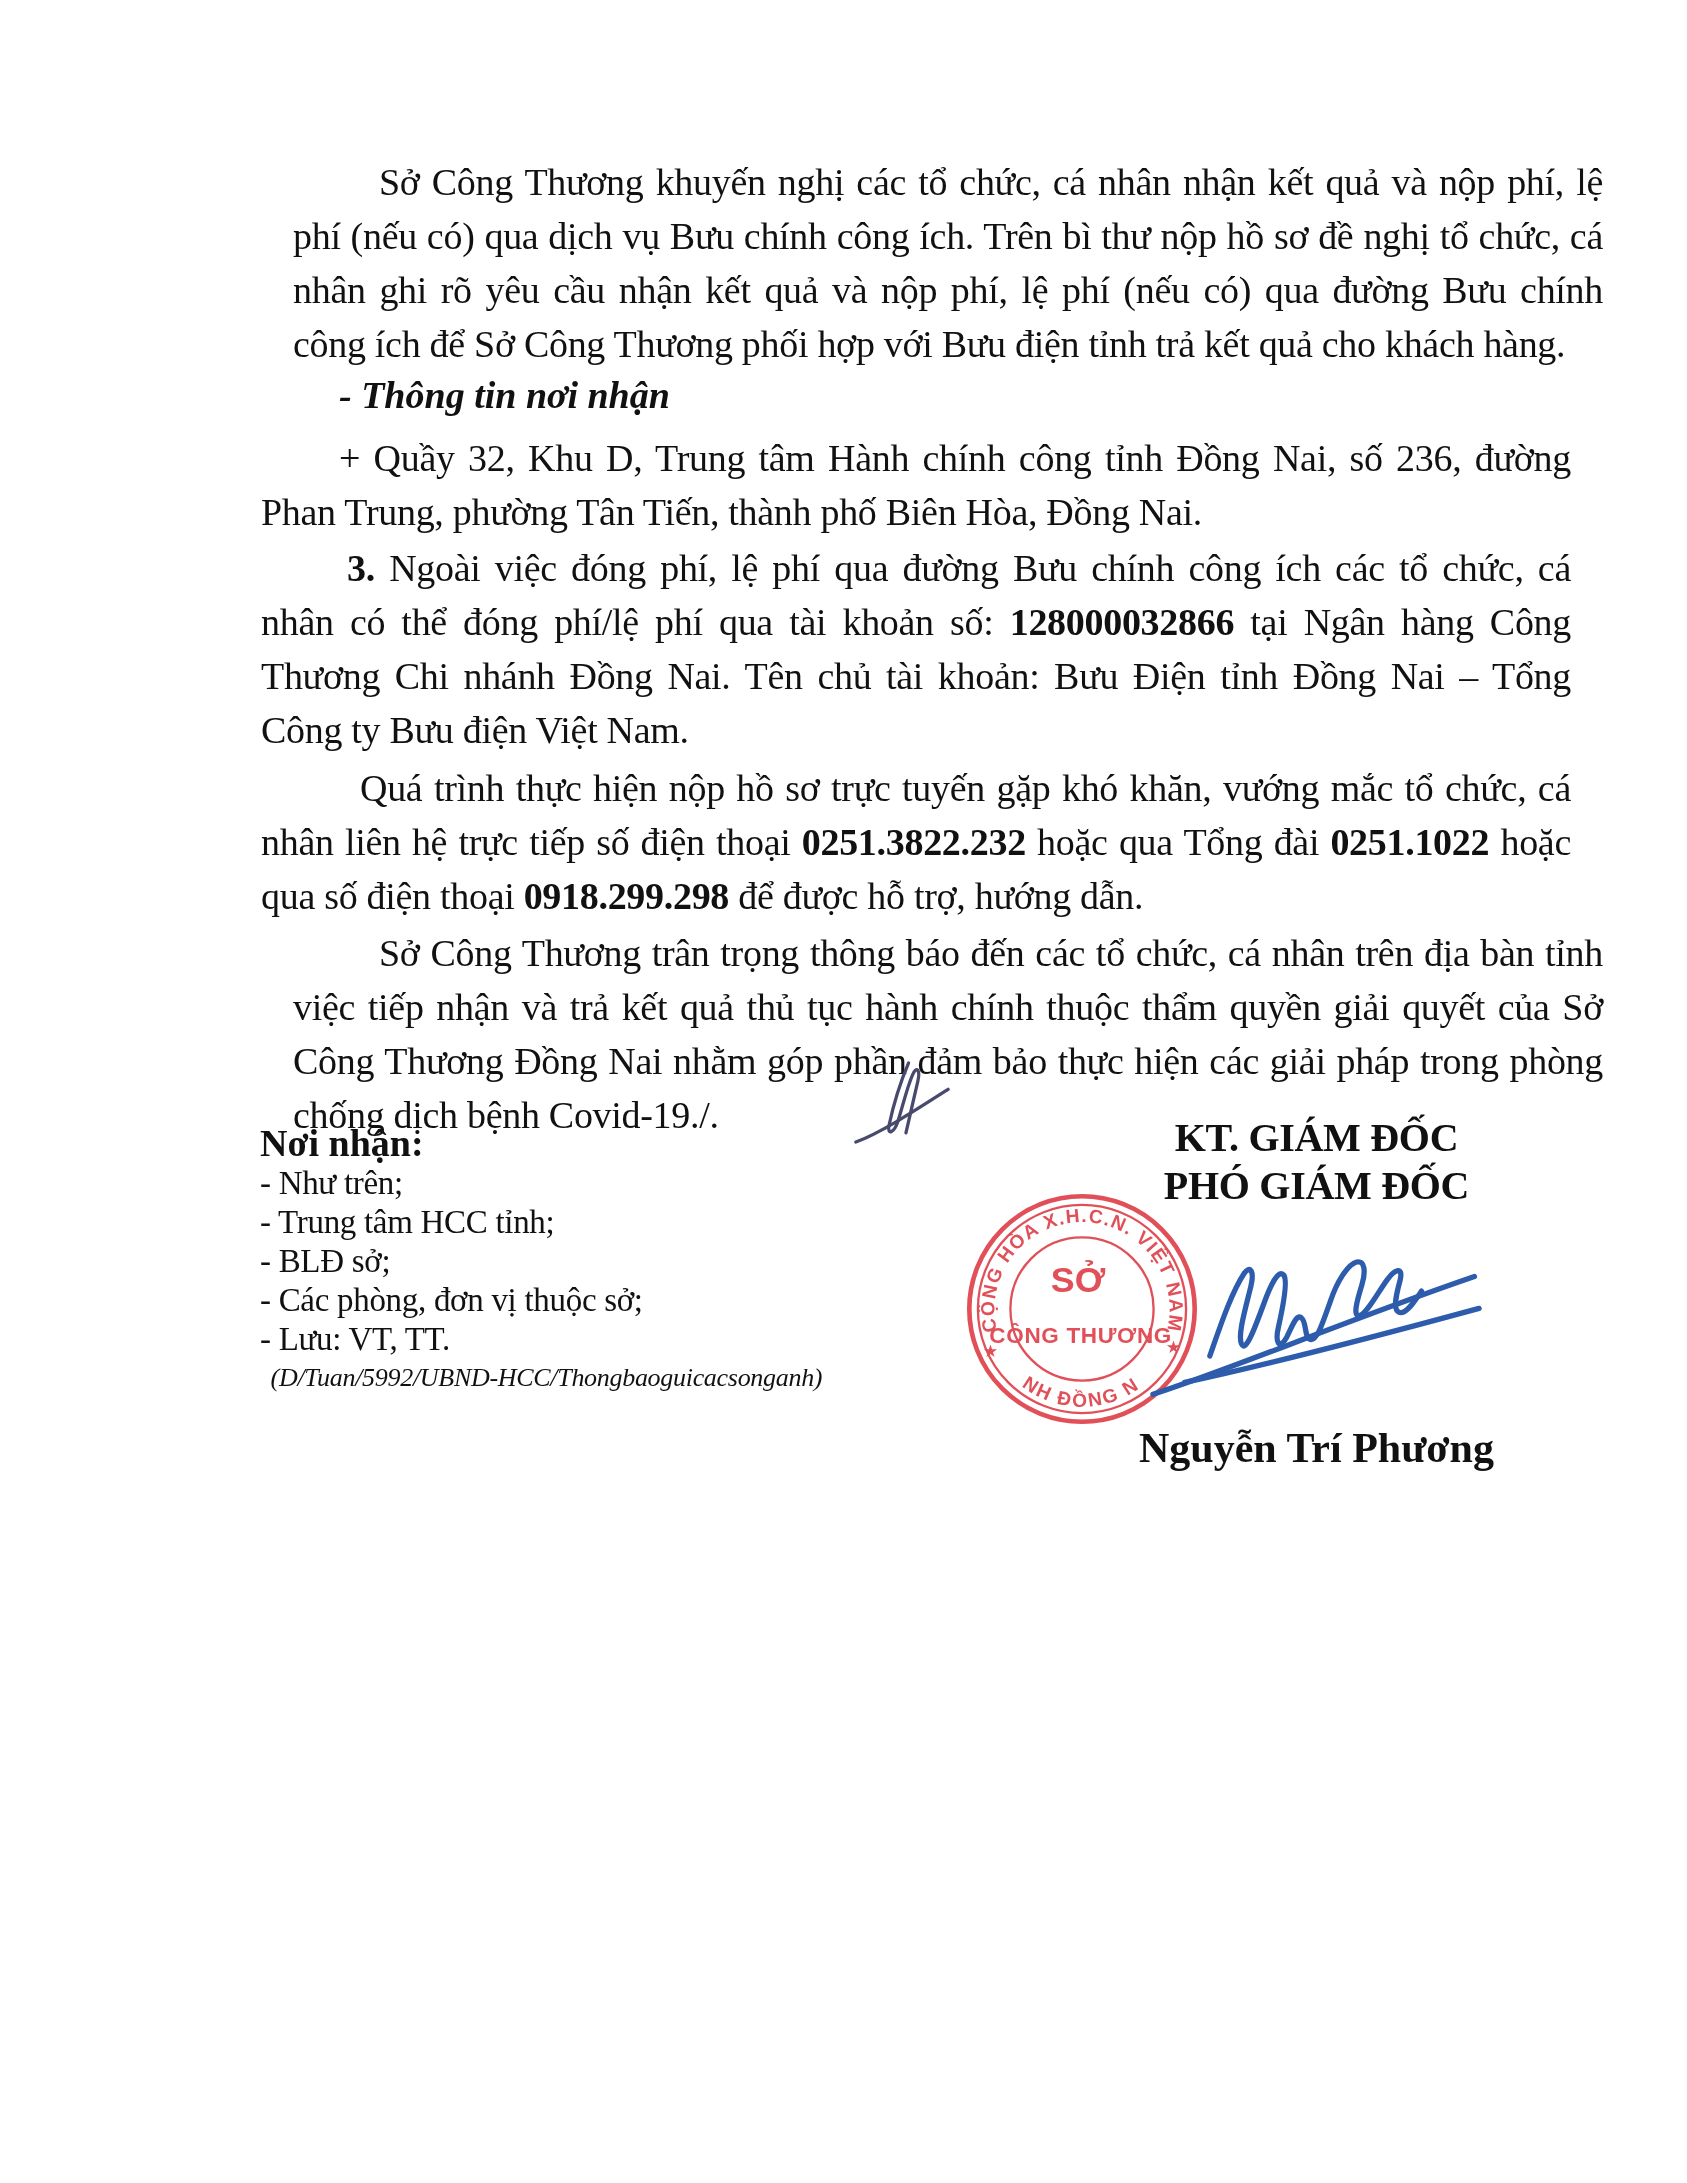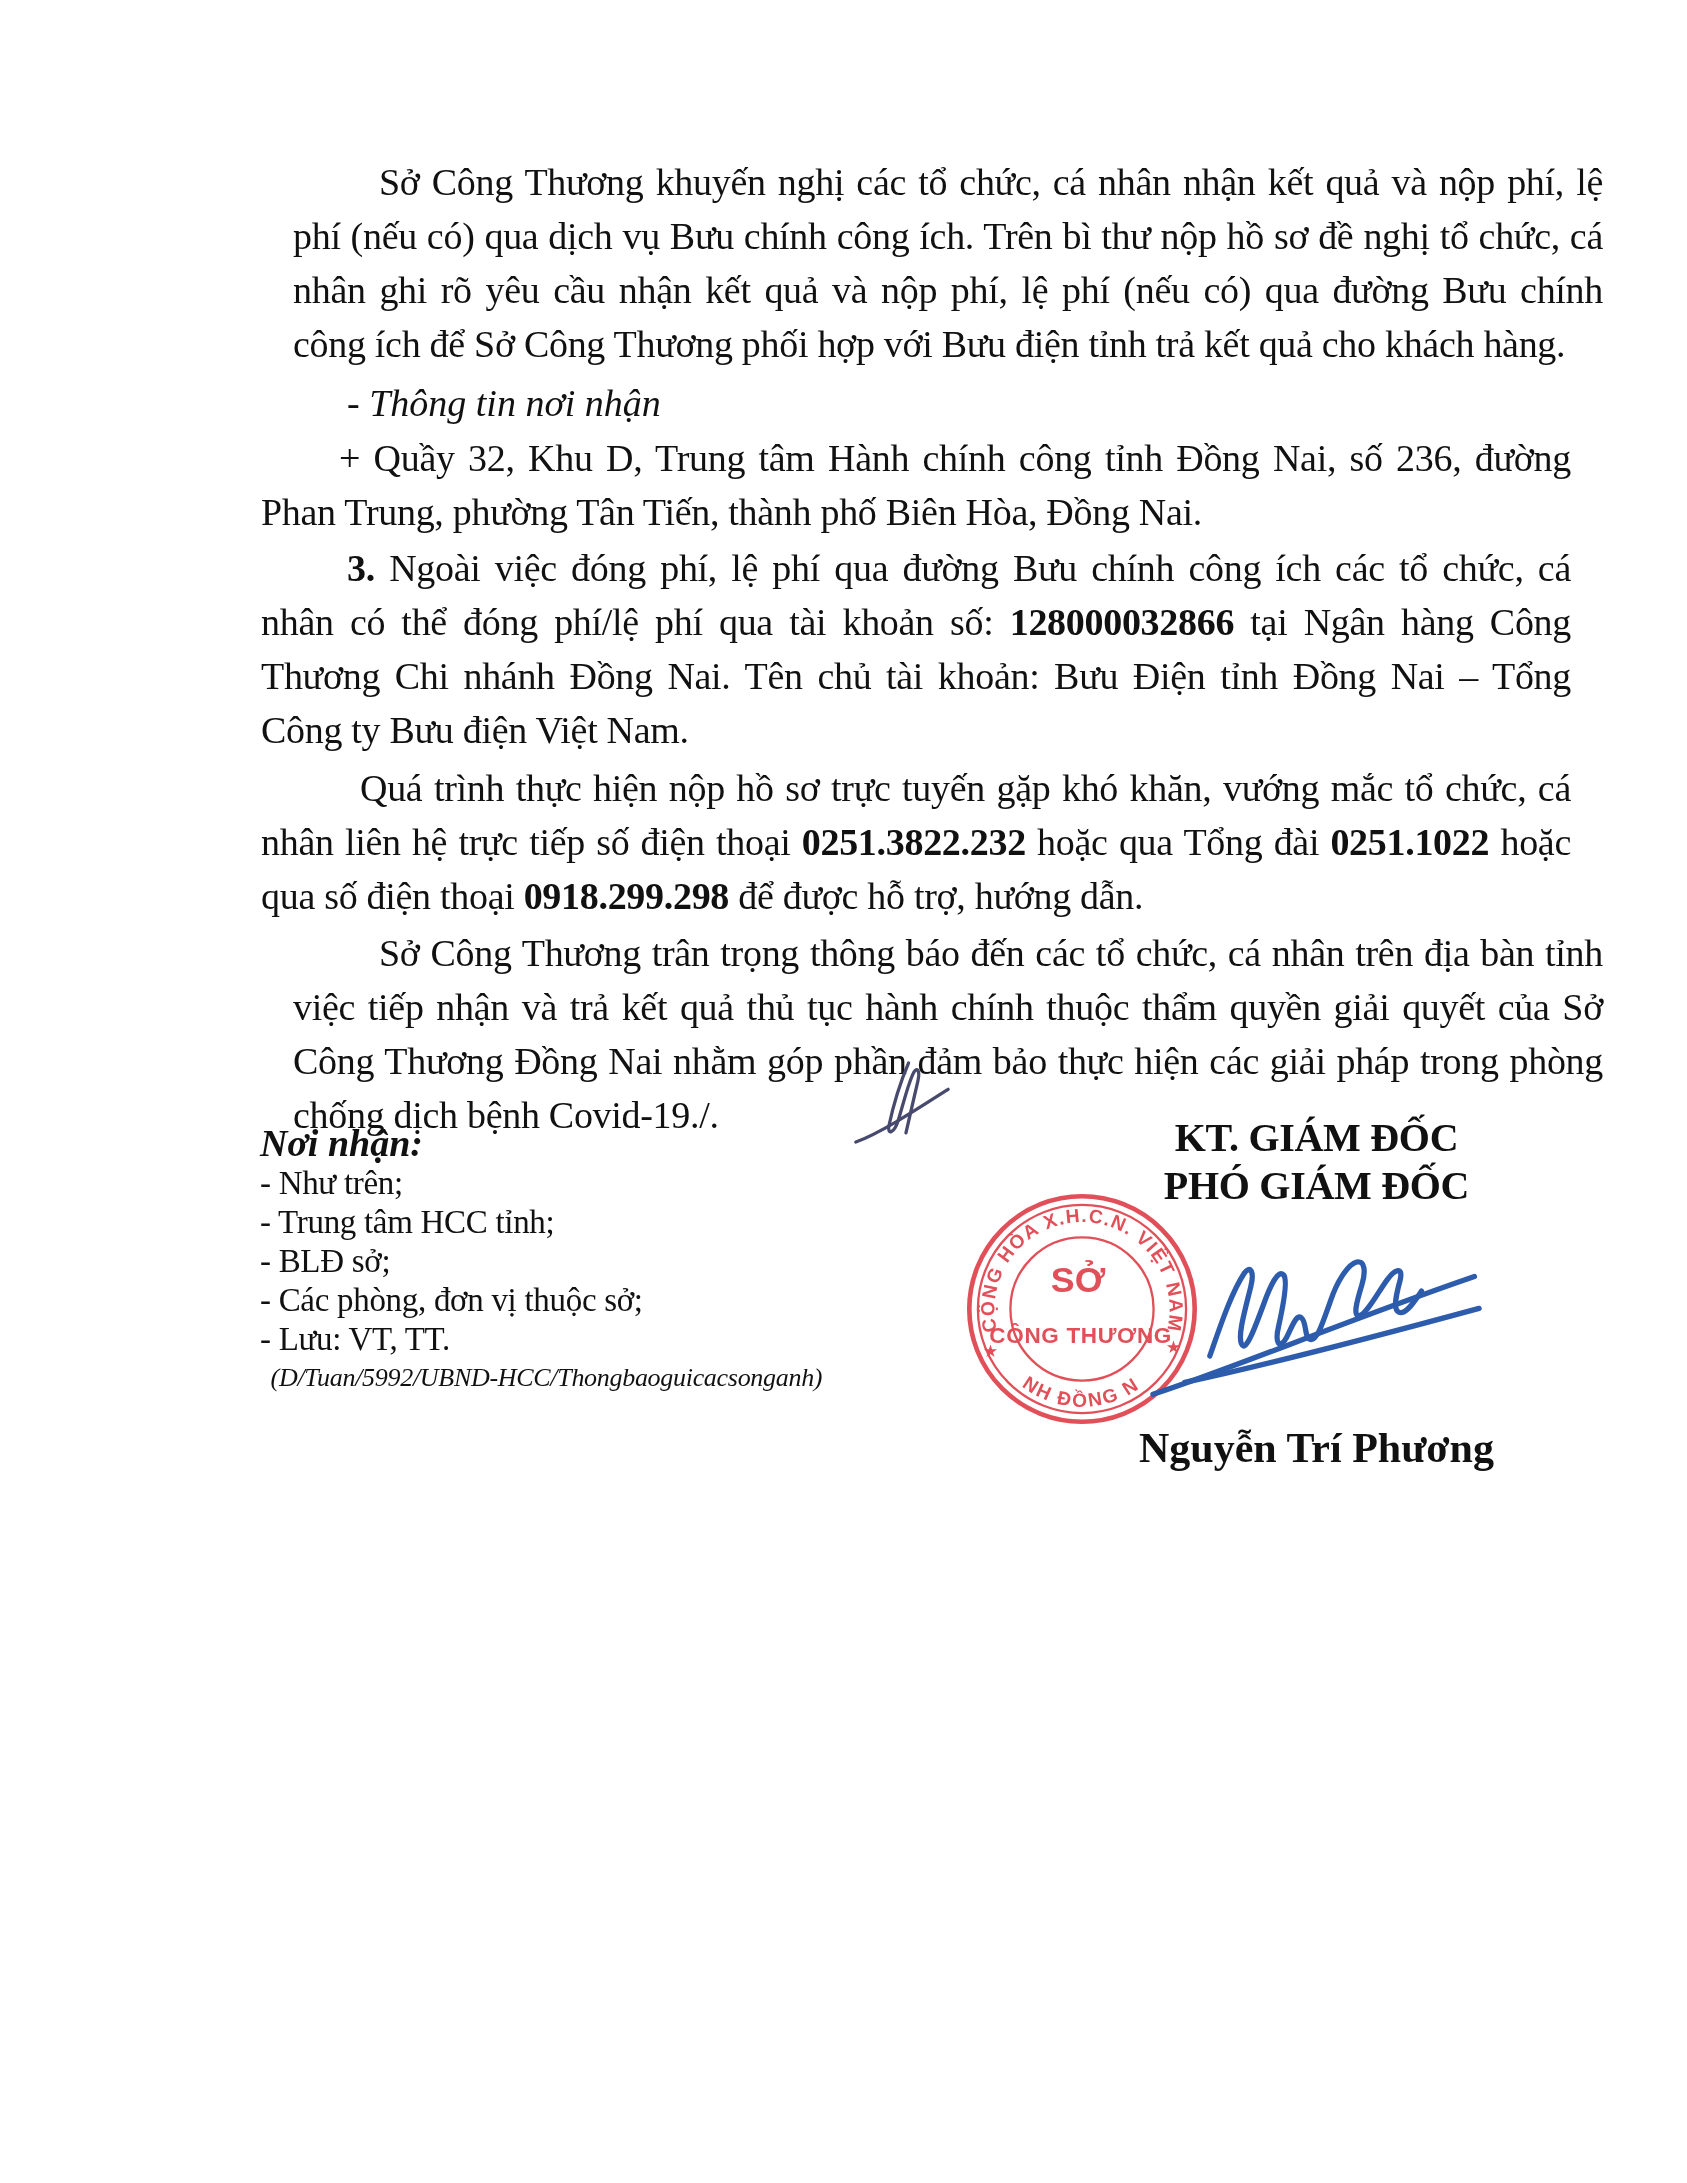"- Thông tin nơi nhận" .heading-line { font-weight: normal -> bold; margin: 8px -> 0 }
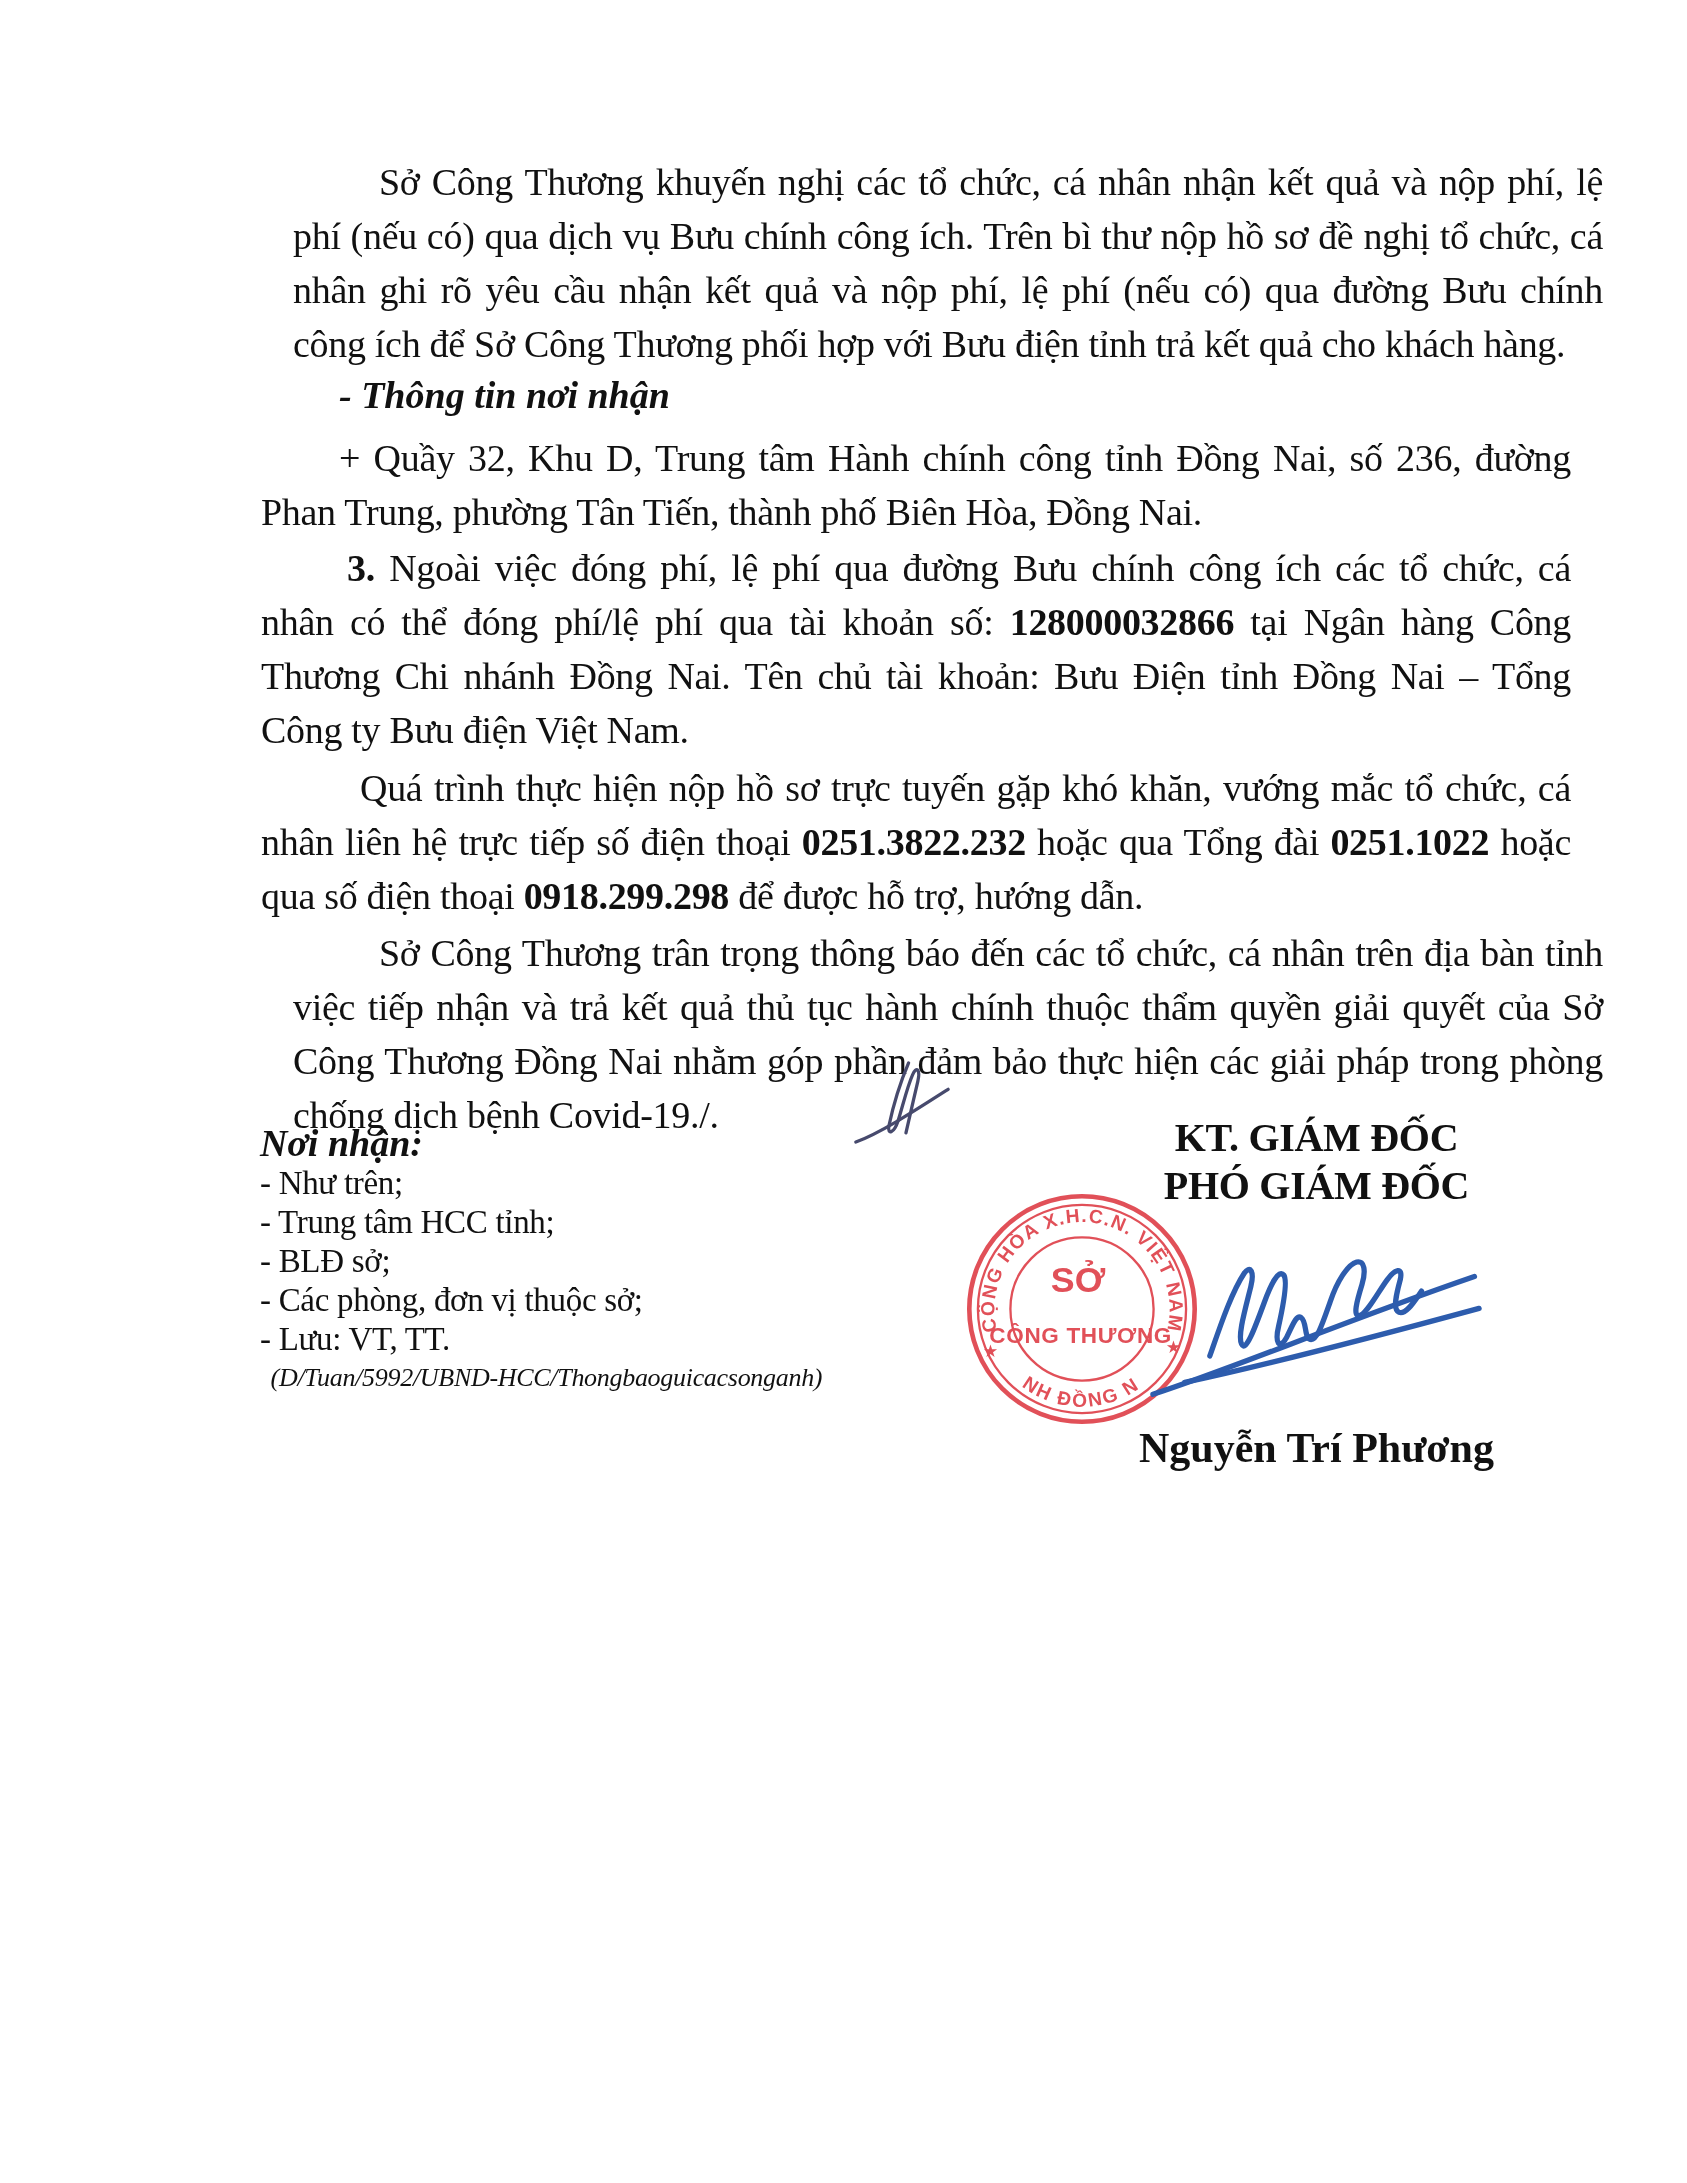"Nơi nhận:" .recipients-title { font-style: italic -> none }
